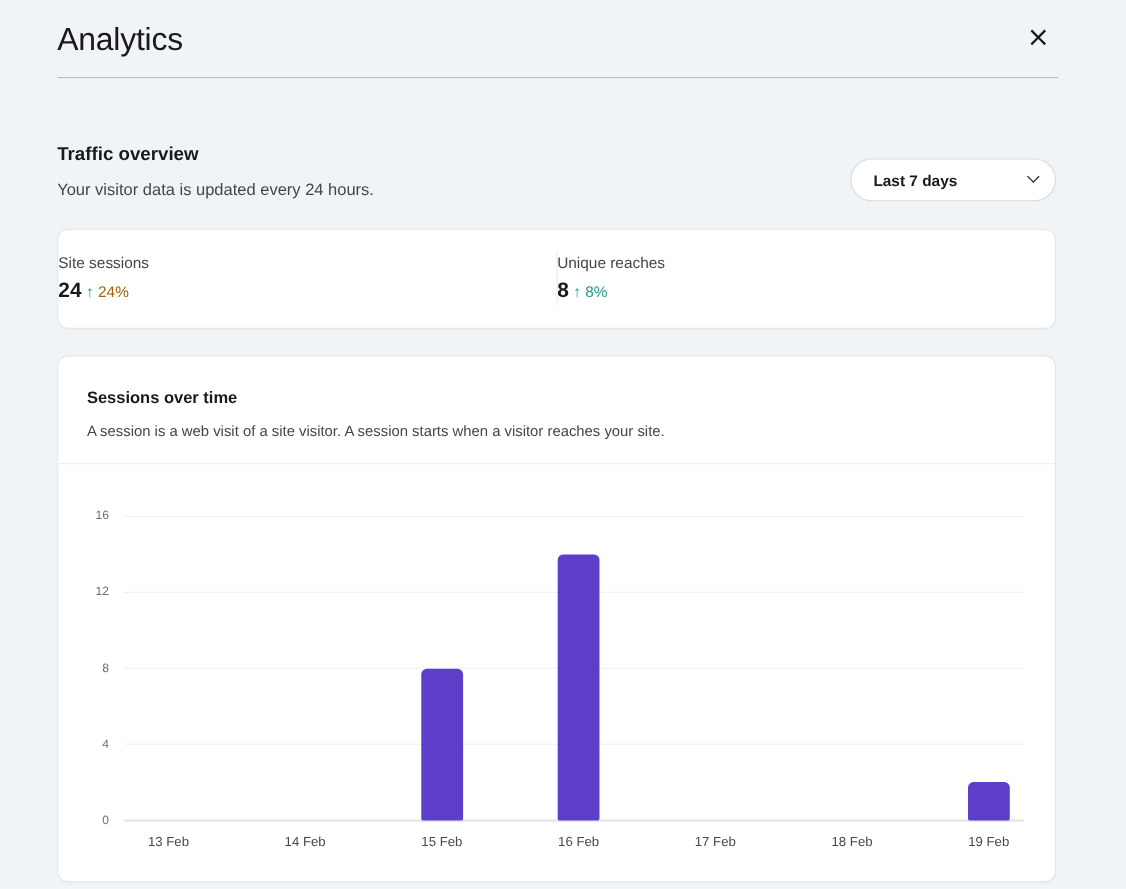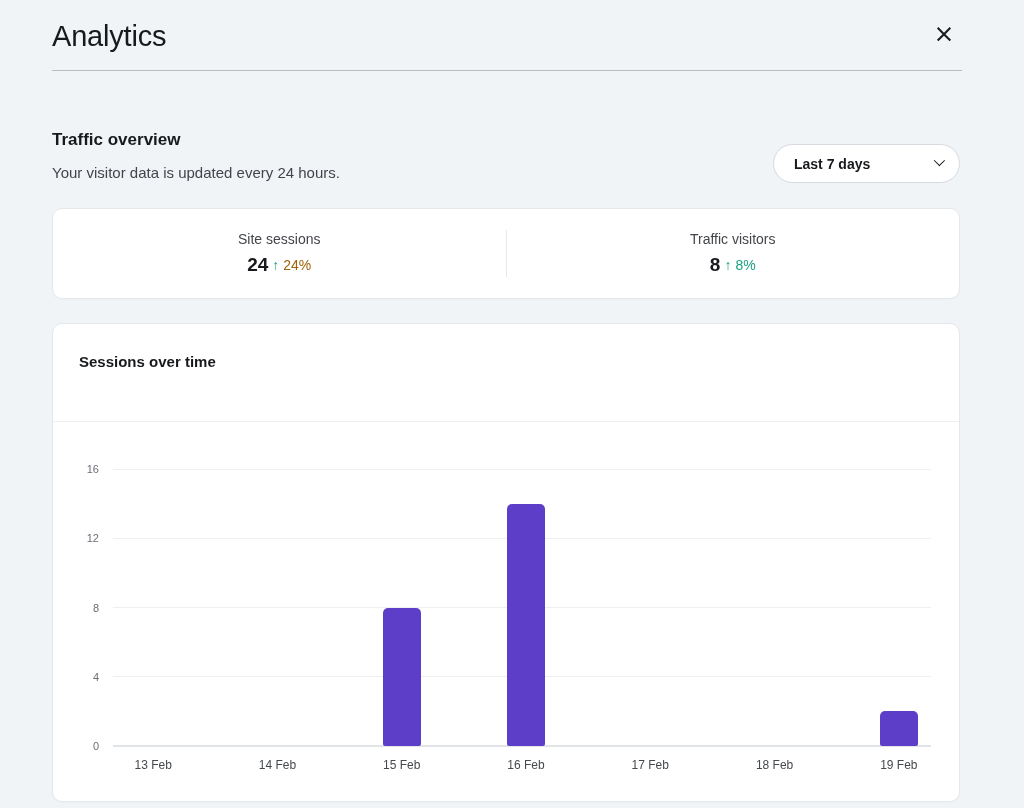"Site sessions" .stat { align-items: center -> flex-start }
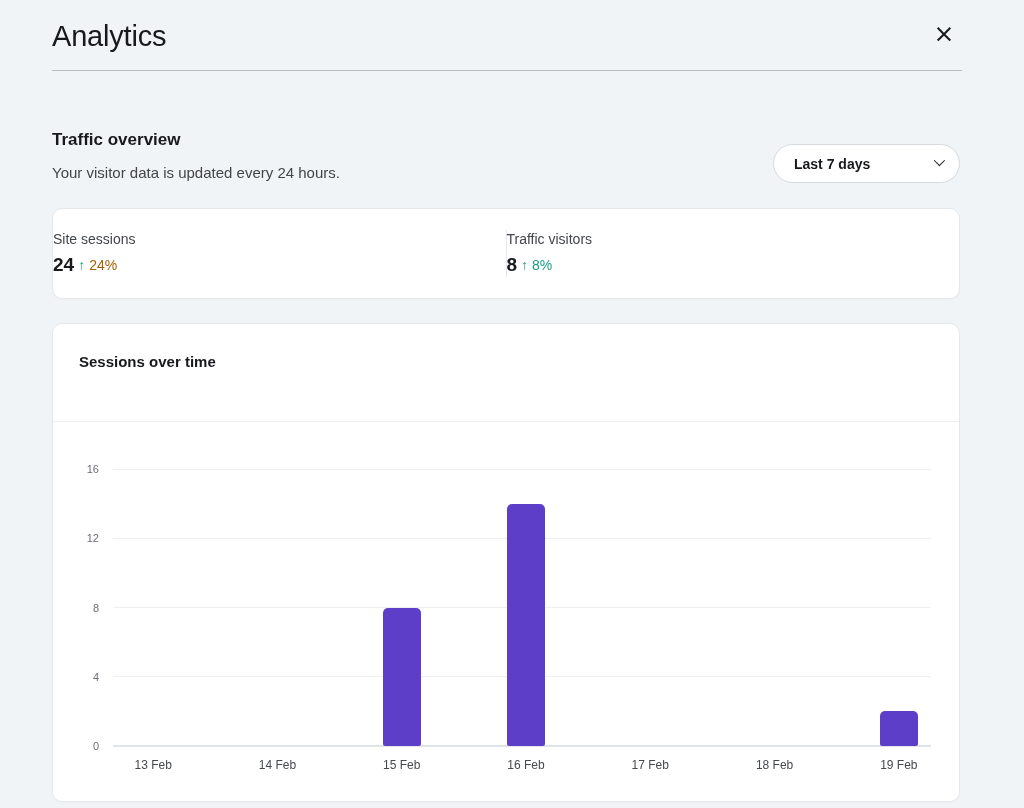"Traffic visitors" div.stat-label { text: Traffic visitors -> Unique reaches }
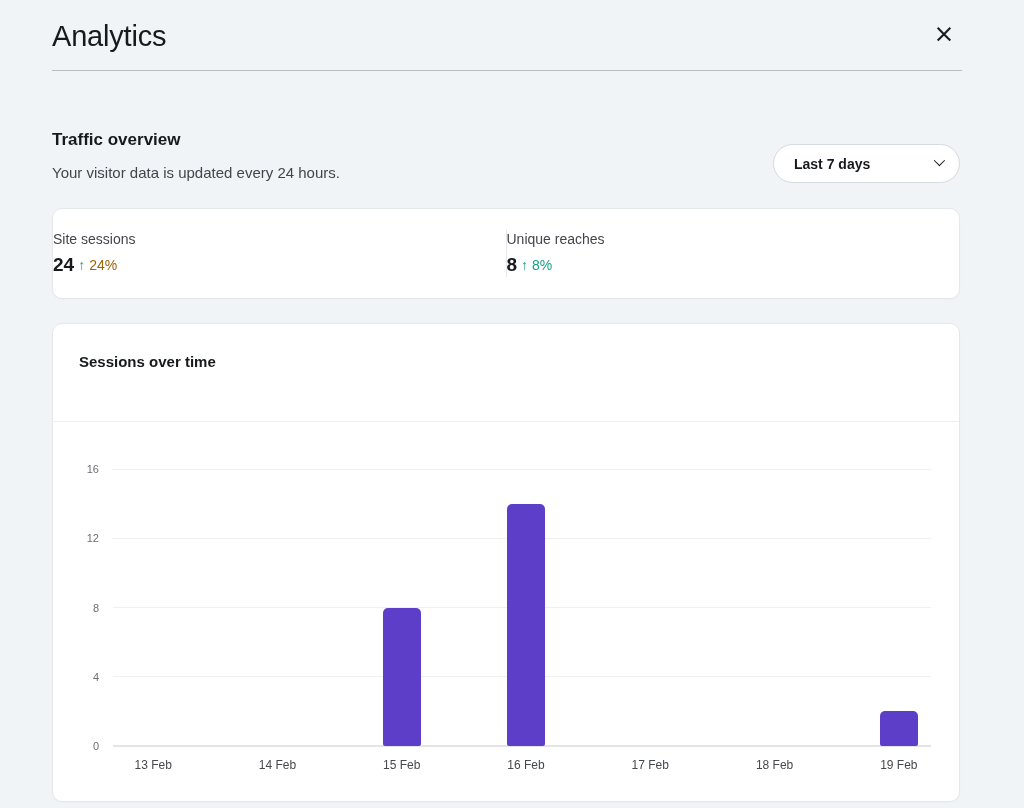"A session is a web" p.sessions-description { html: none -> <p>A session is a web visit of a site visitor. A session starts when a visitor reaches your site.</p> }
